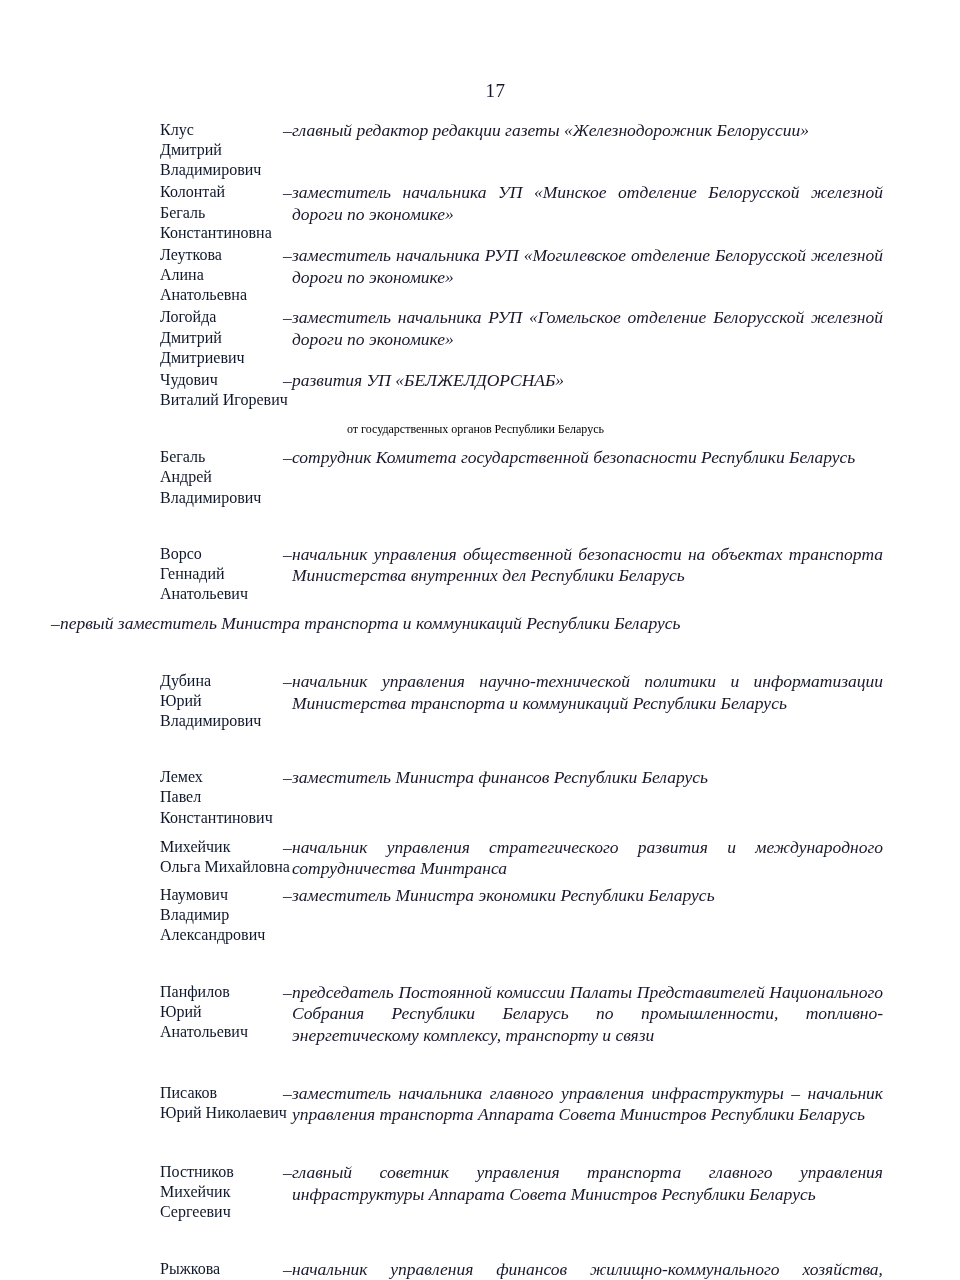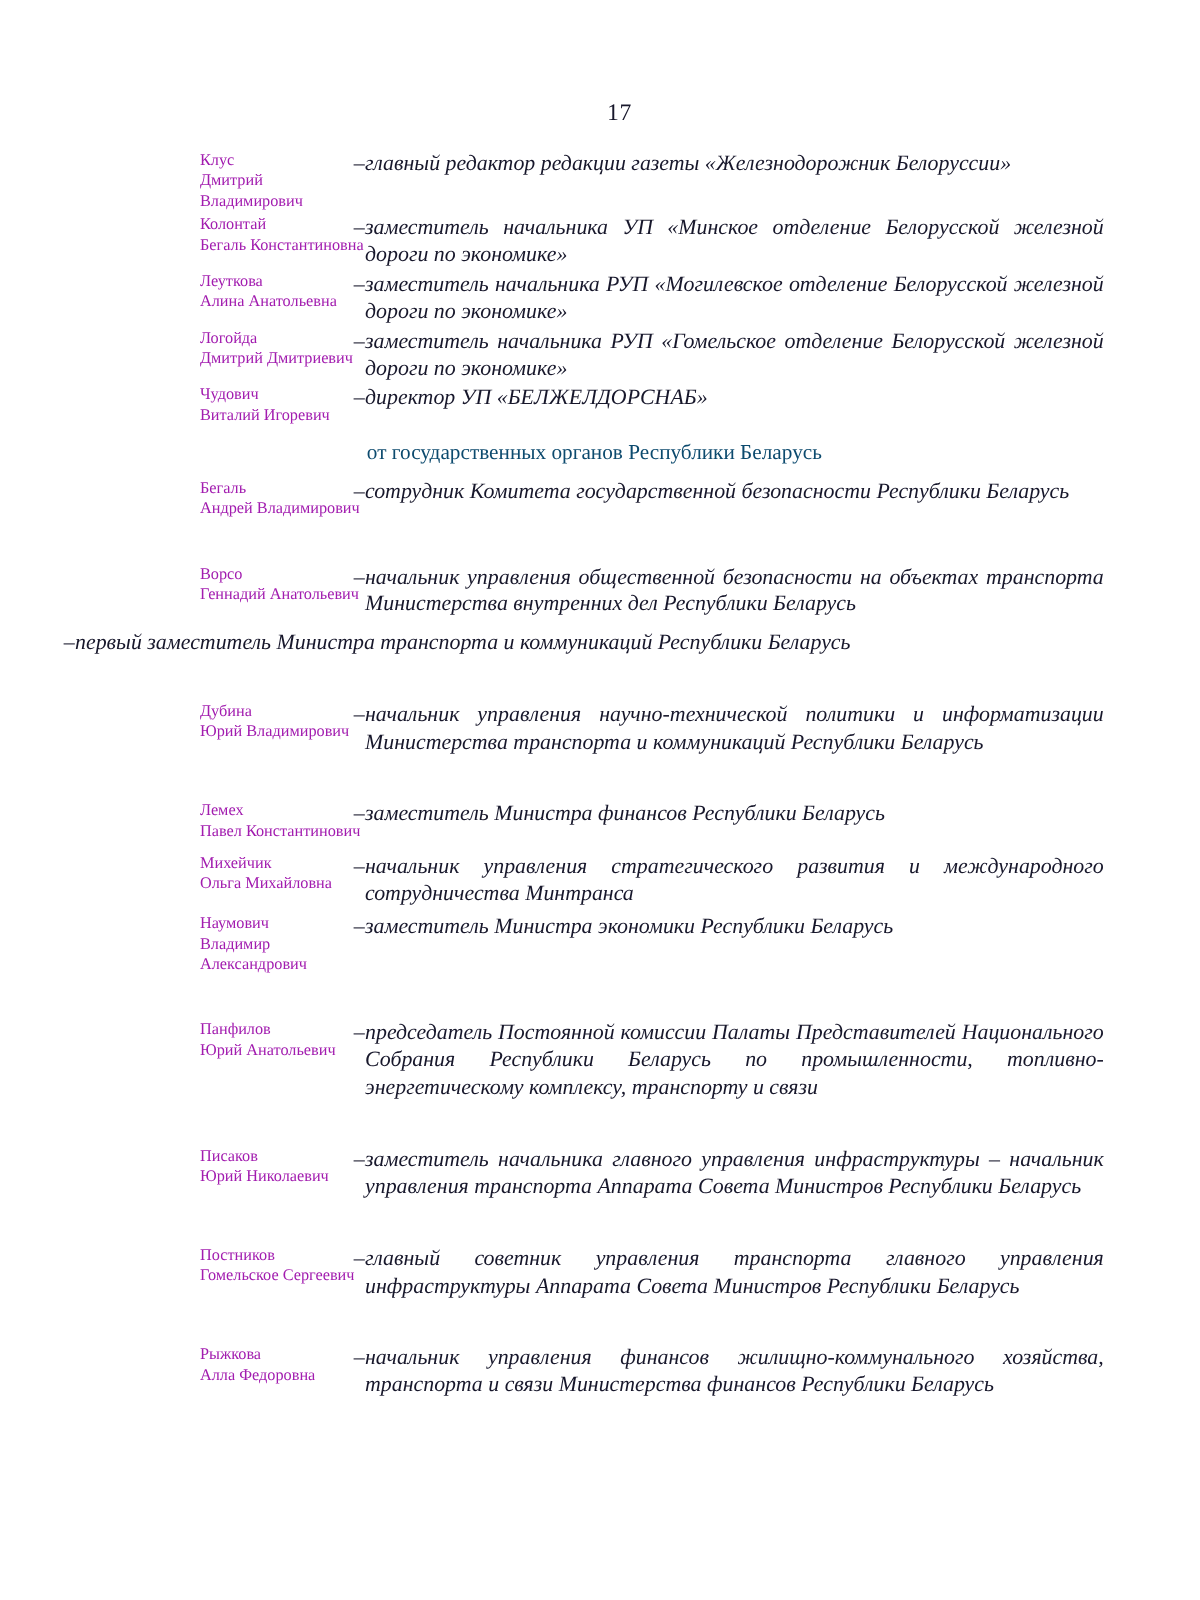"Клус" .entry .name { color: #a21caf -> #0f172a; font-size: 13px -> 16px }
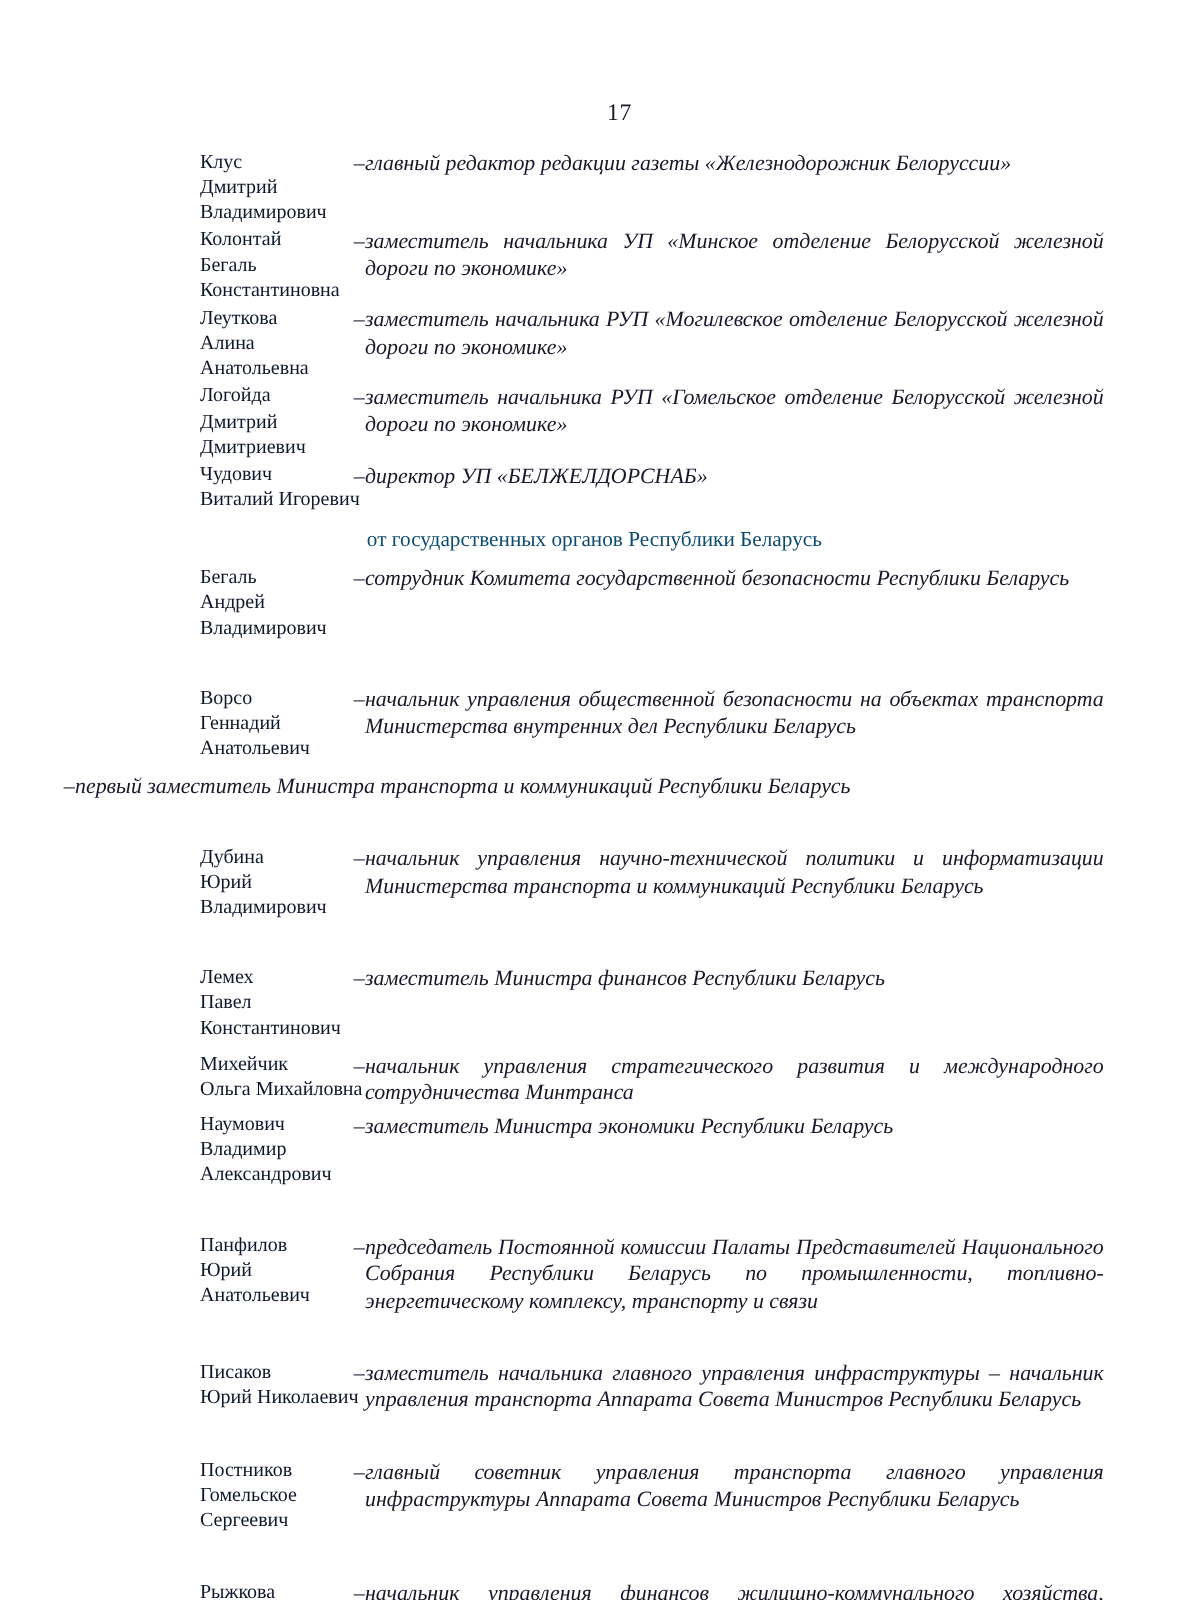"директор УП «БЕЛЖЕЛДОРСНАБ»" span.body { text: директор -> развития }
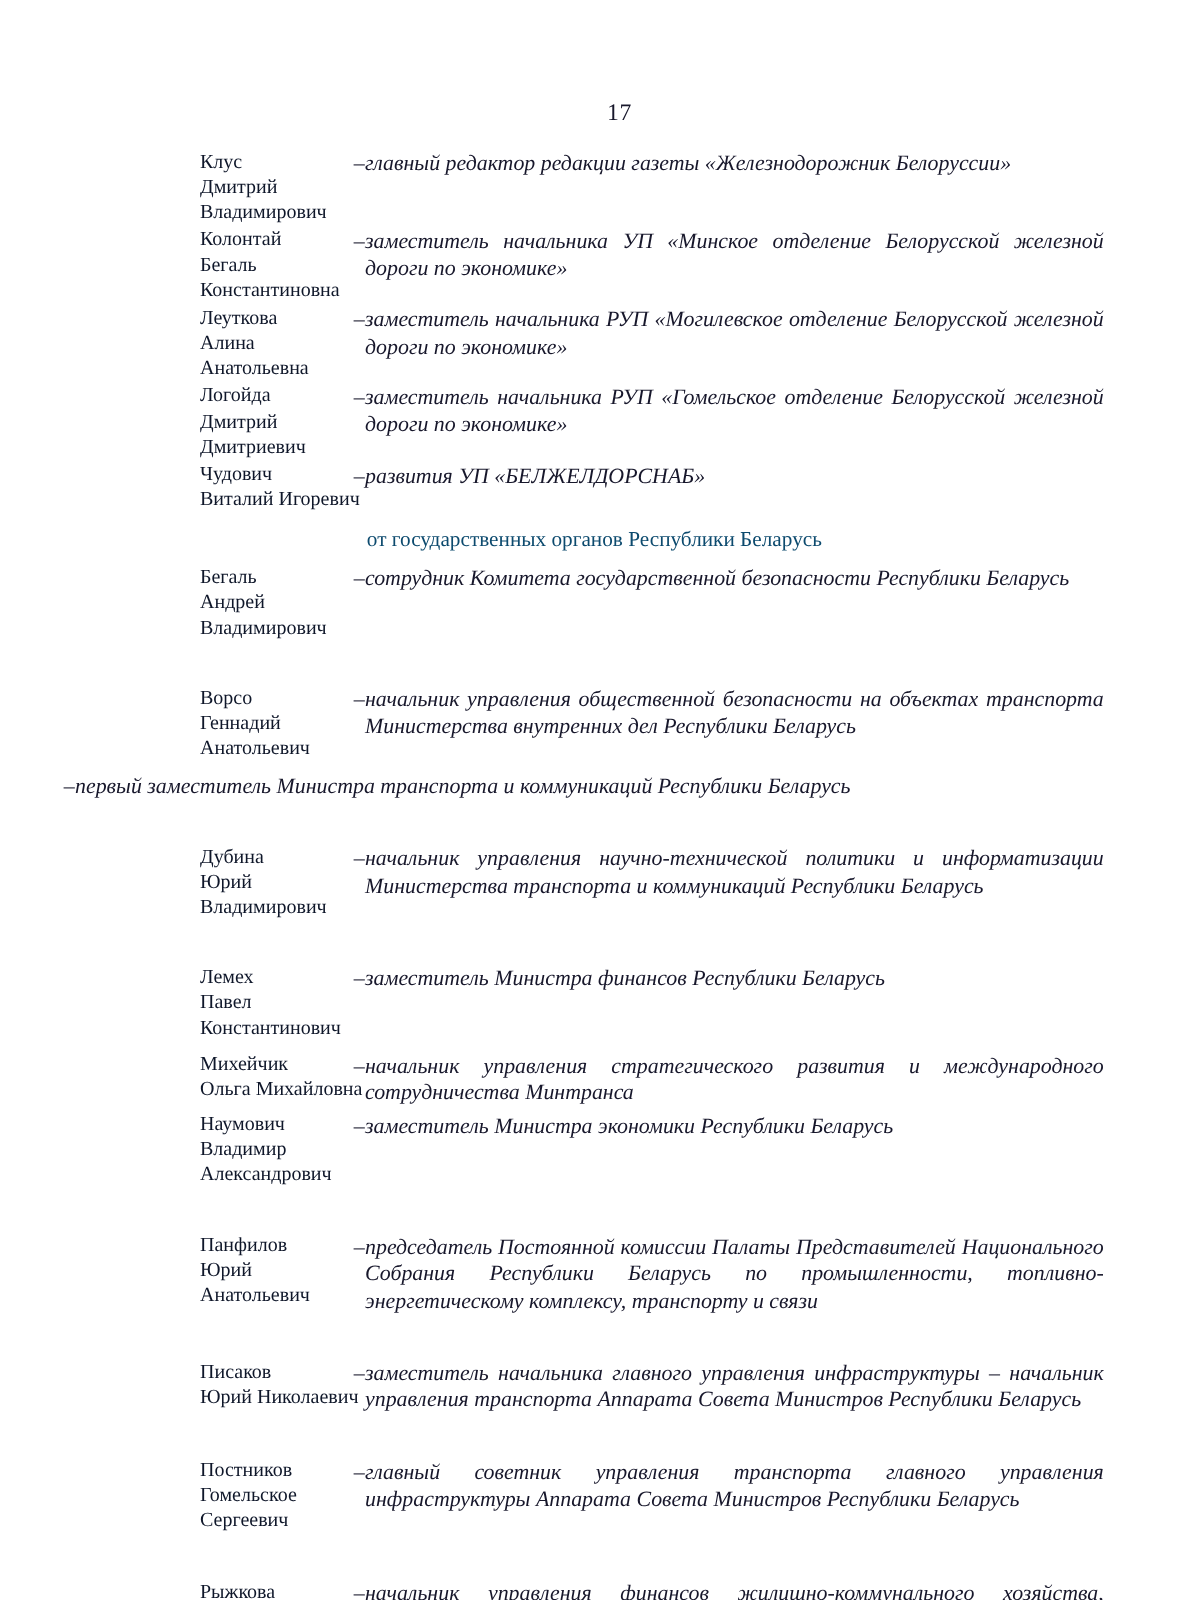"от государственных органов Республики" .section-heading { color: #0c4a6e -> #000000; font-size: 17px -> 12px }
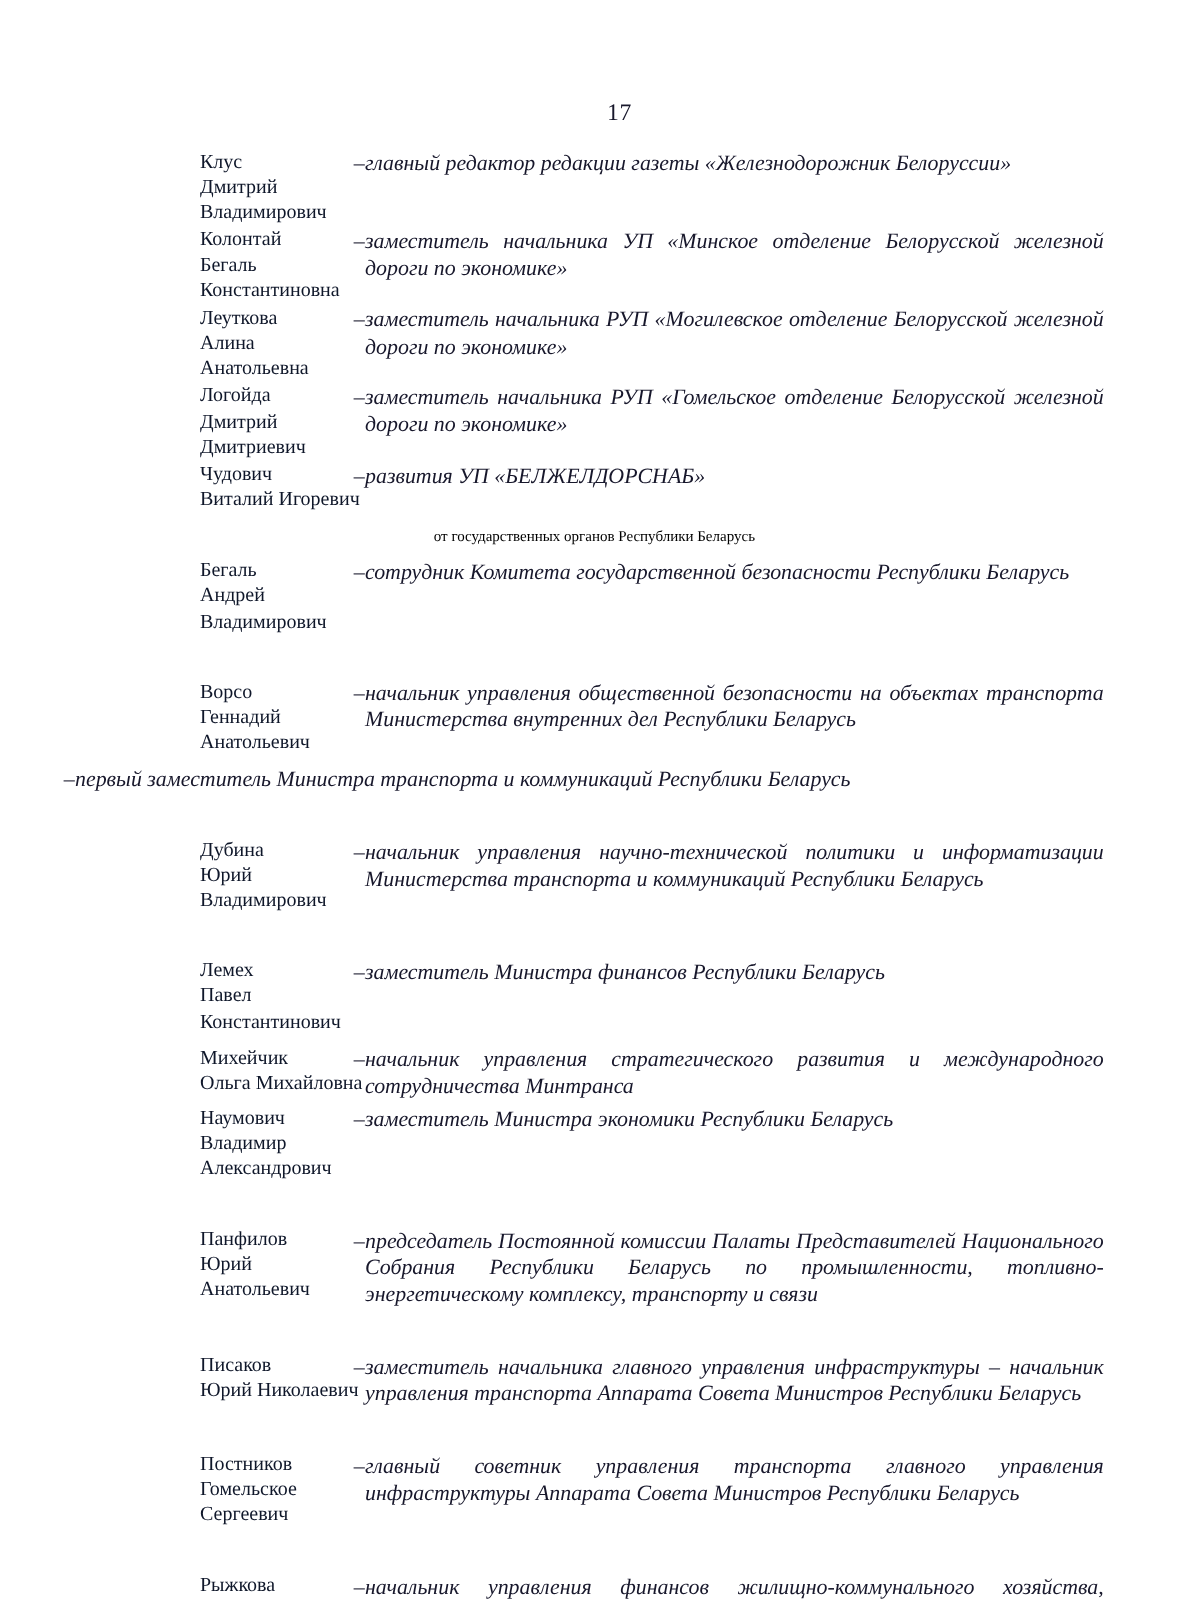"Постников" div.name { text: Гомельское -> Михейчик }
